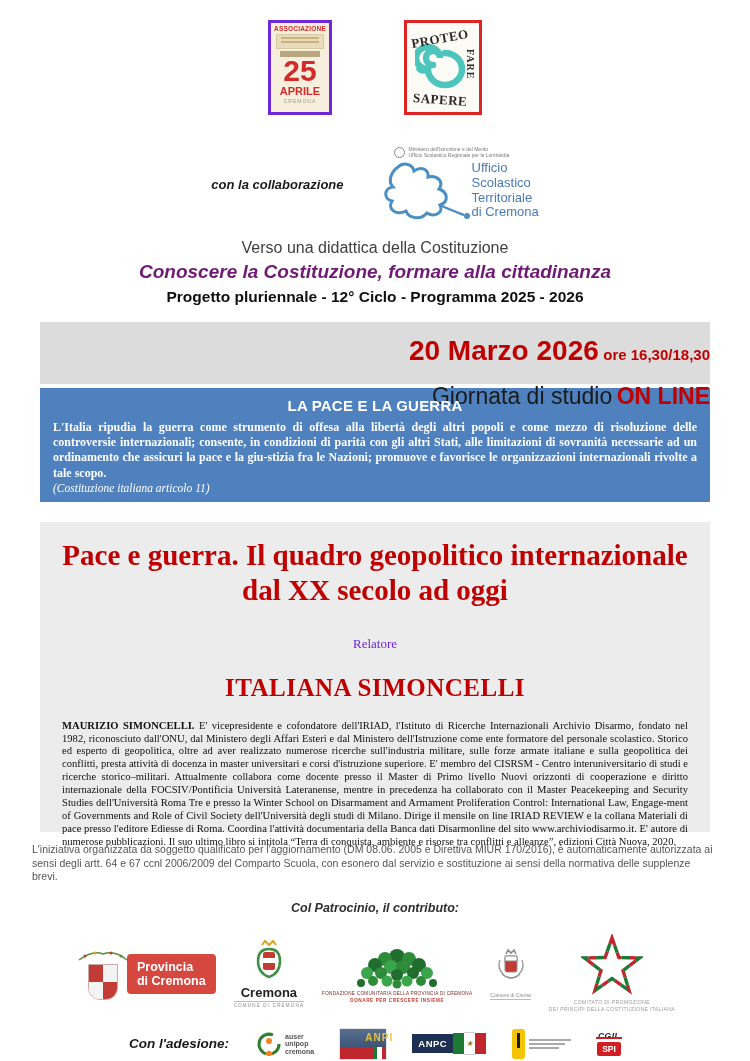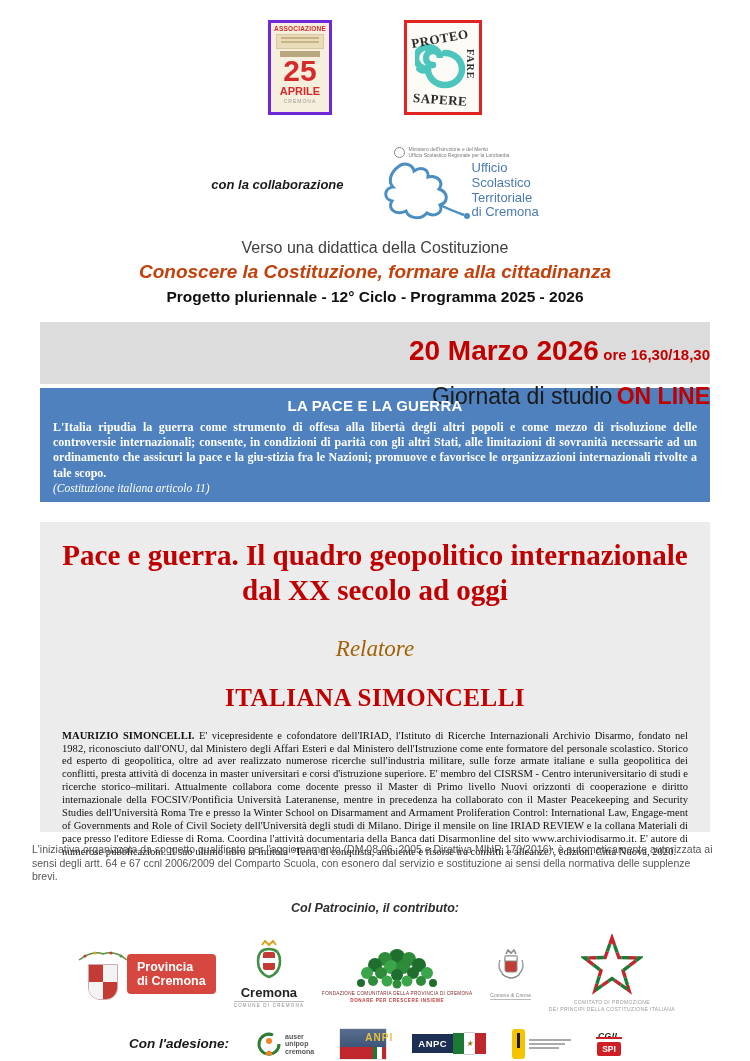"Conoscere la Costituzione, formare alla" .intro .l2 { color: #c2410c -> #701a75 }
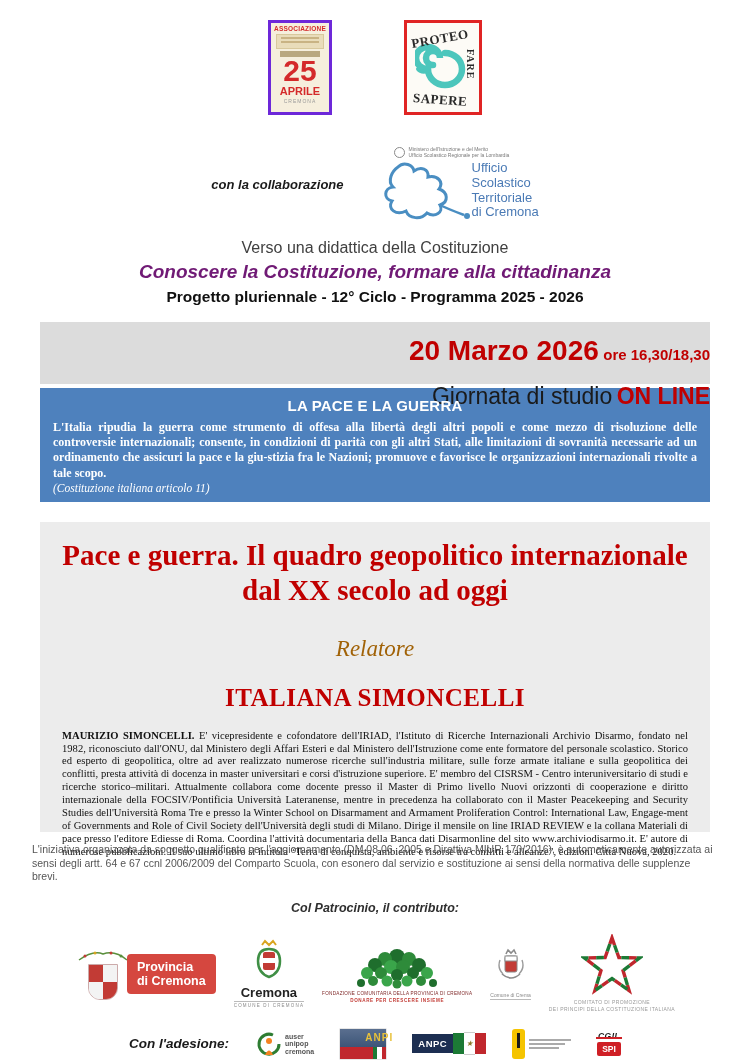"Relatore" .relatore { color: #a16207 -> #6d28d9; font-size: 23px -> 13px; font-style: italic -> none }
